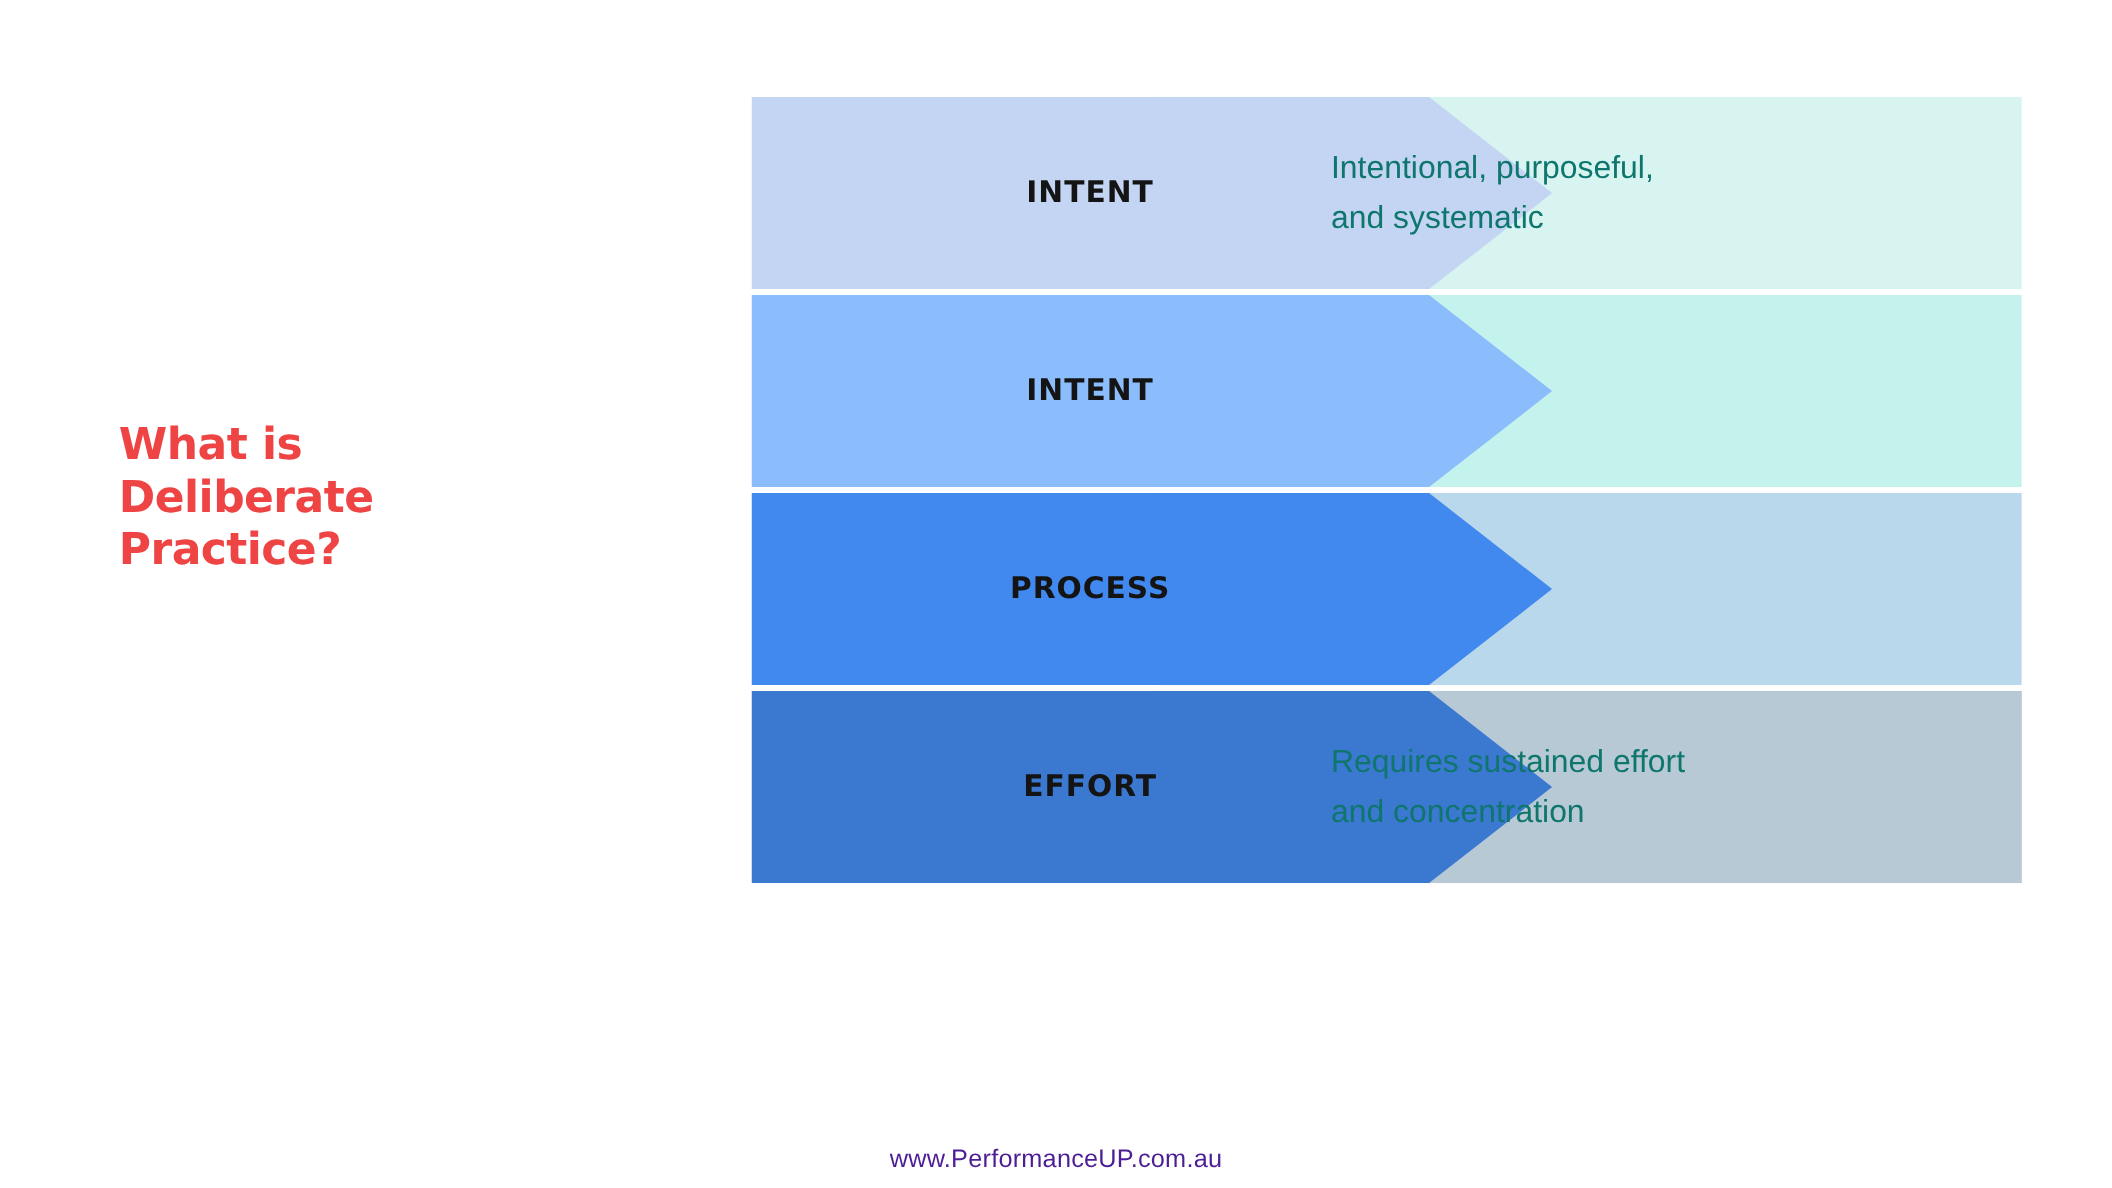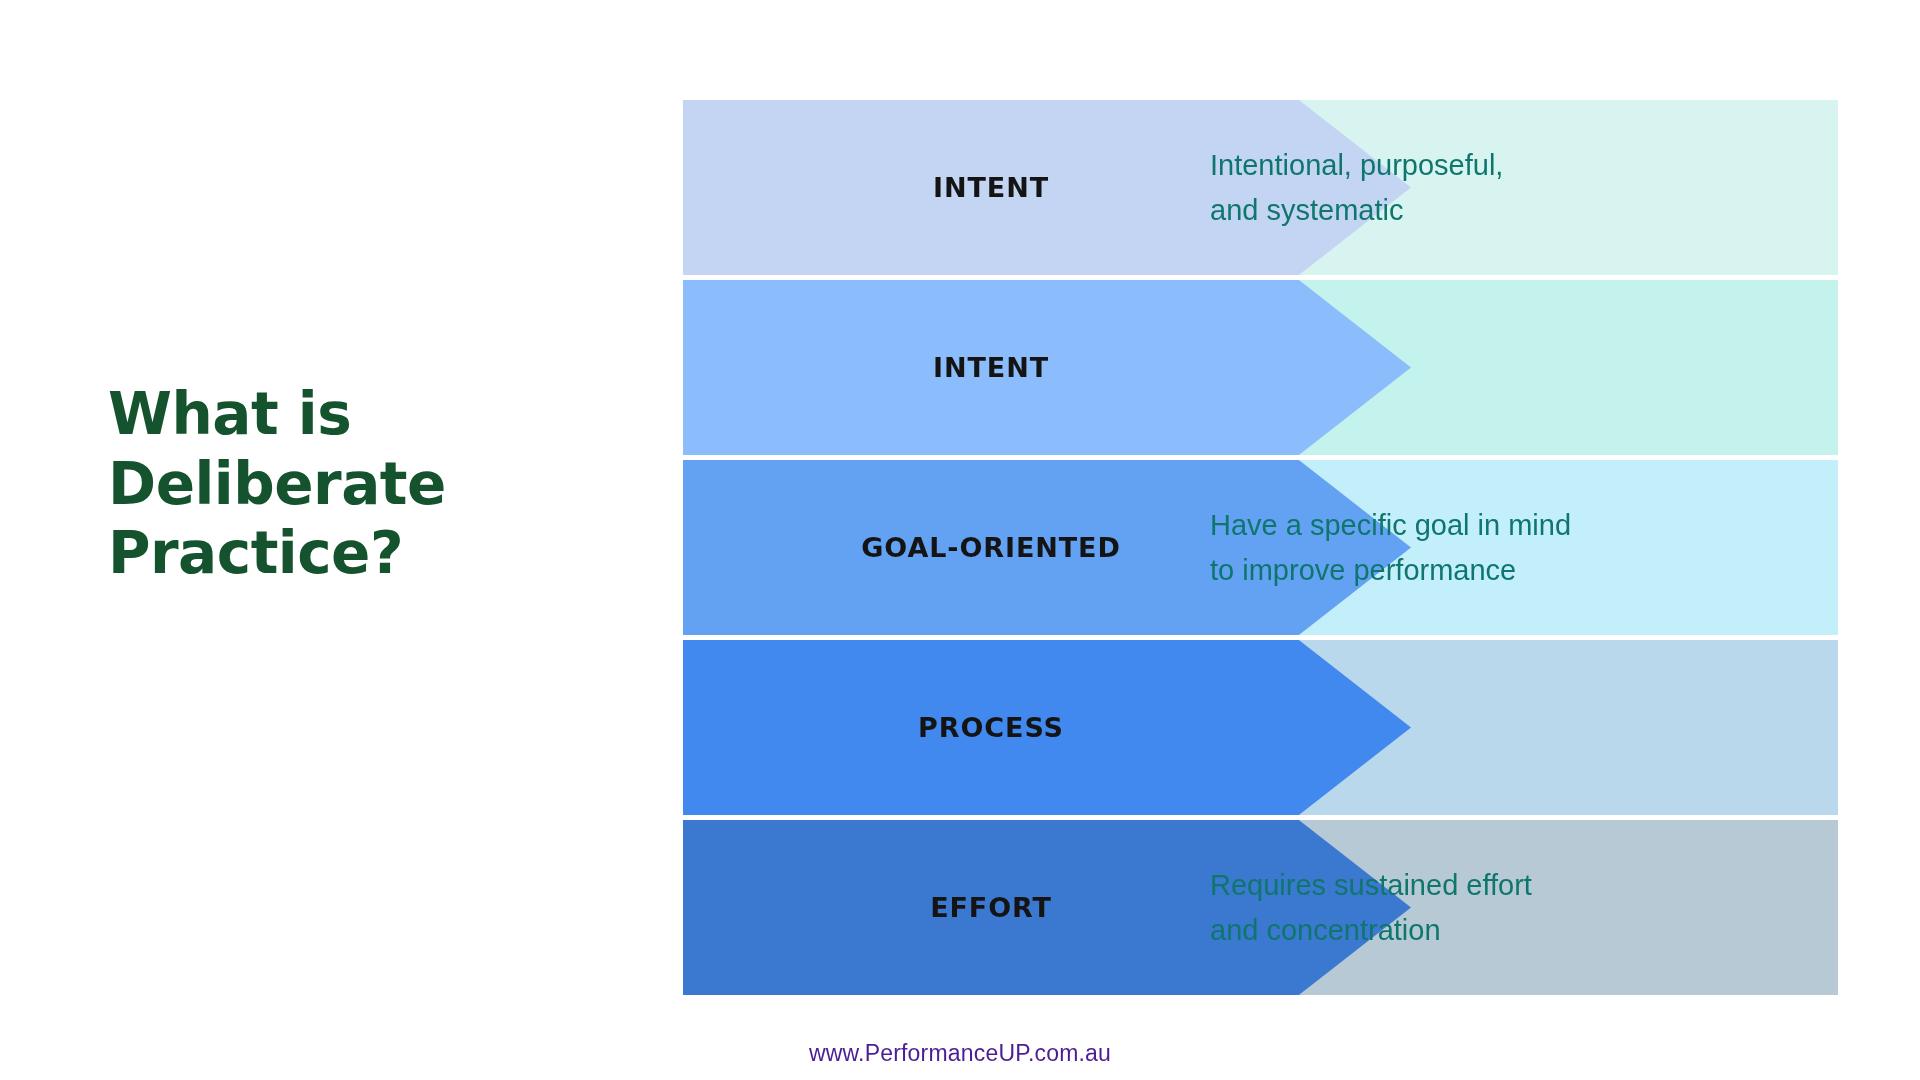"INTENT" #diagram { top: 100px -> 88px }
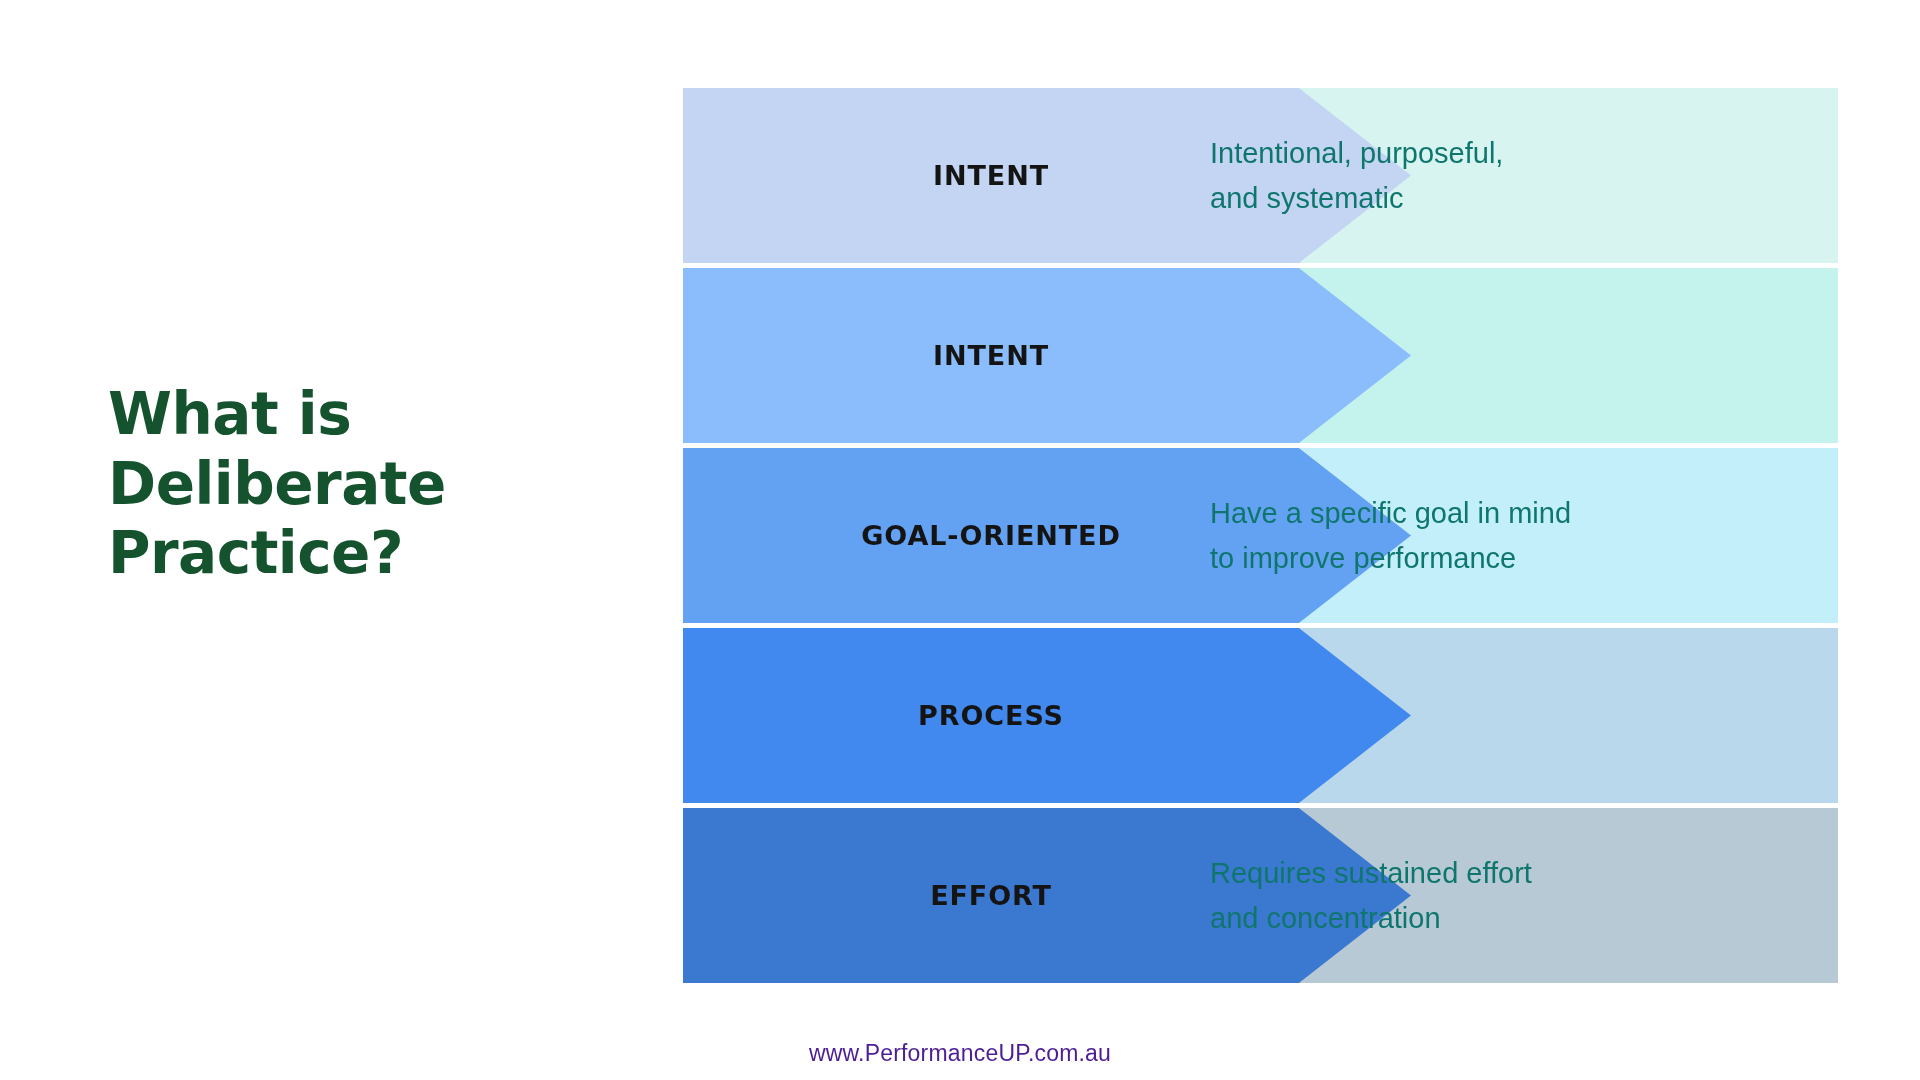"What is" #page-title { color: #14532d -> #ef4444; font-size: 58px -> 40px }
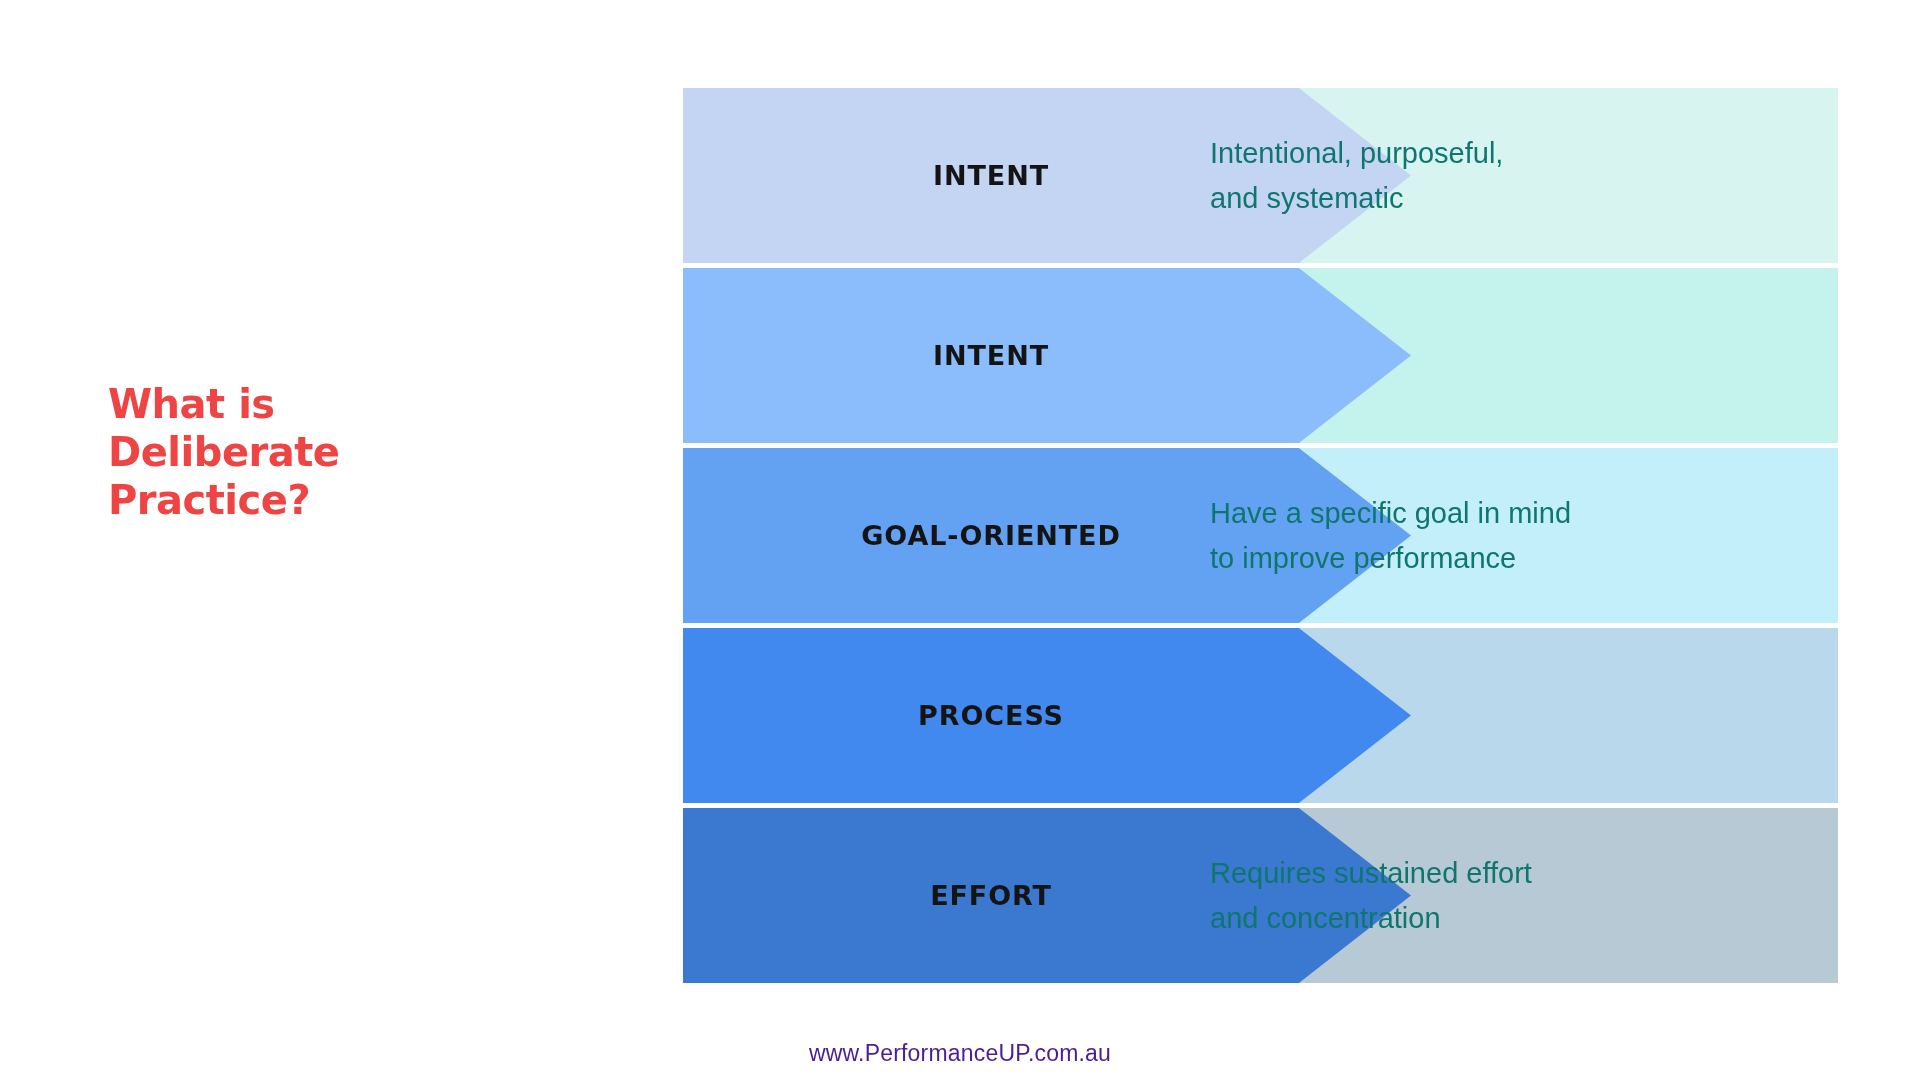"GOAL-ORIENTED" div.row { html: <div> <div></div> <div></div> <div>GOAL-ORIENTED</div> <div>Have a specific goal in mind to improve performance</div> </div> -> none }
